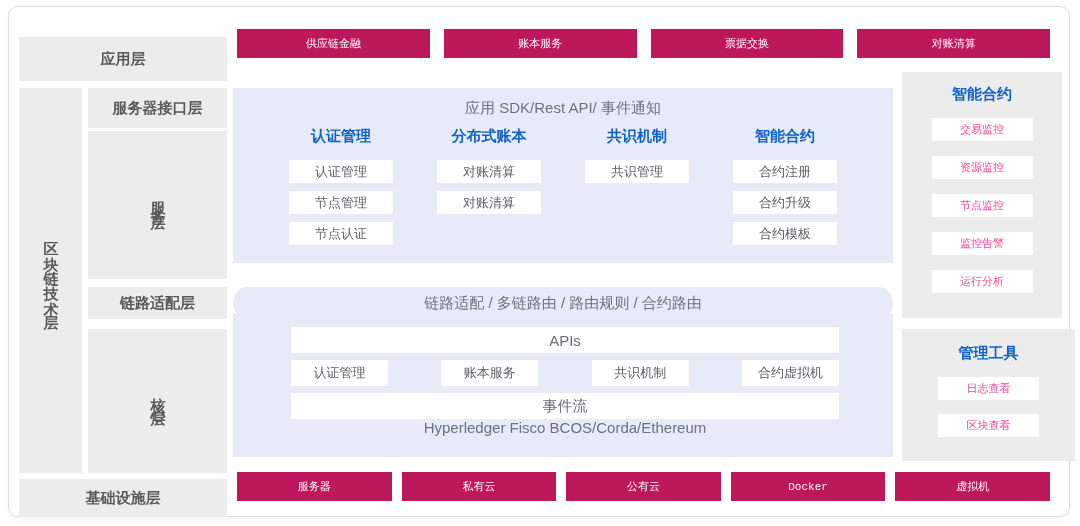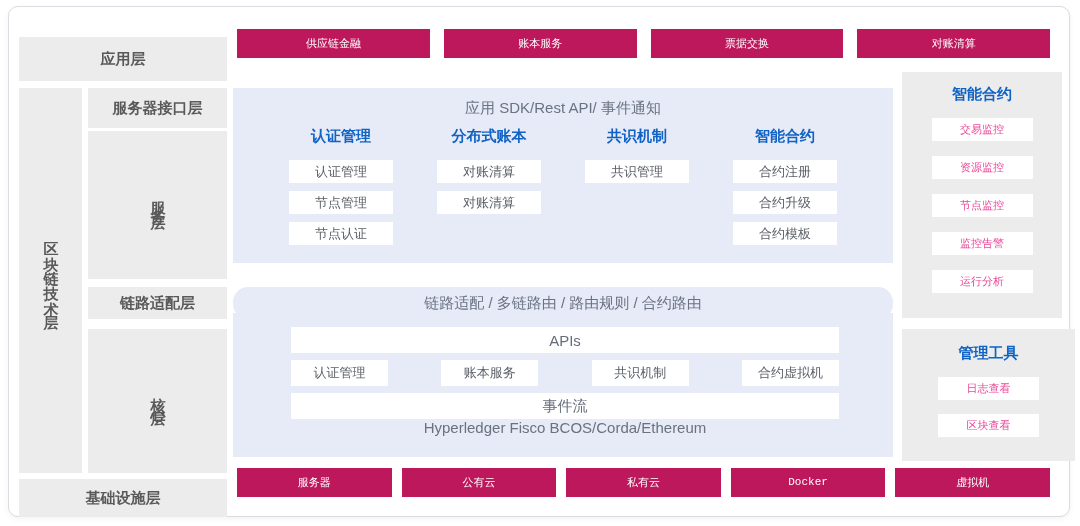"服务器" div.abs { align-items: none -> flex-end }
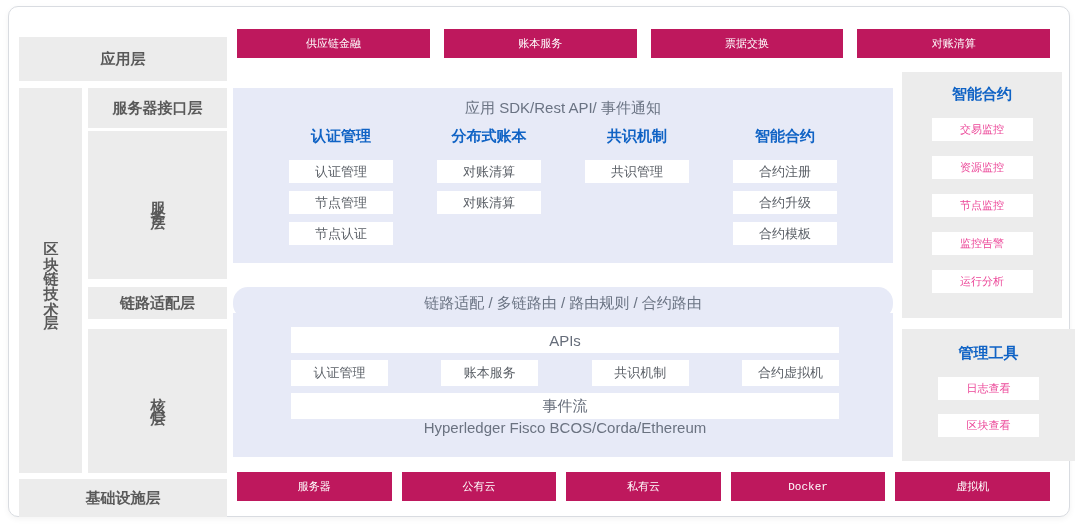"公有云" div.btn { order: before "私有云" -> after "私有云" }
